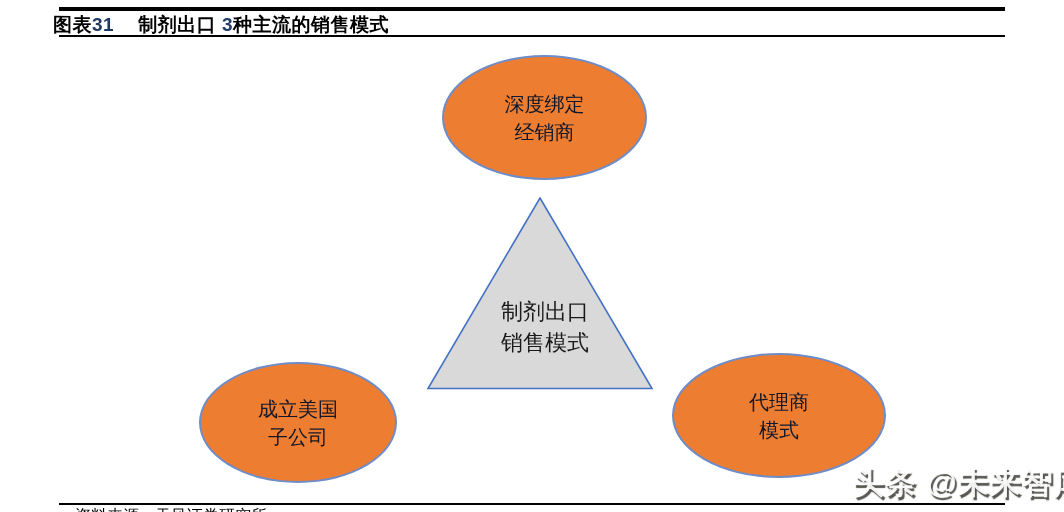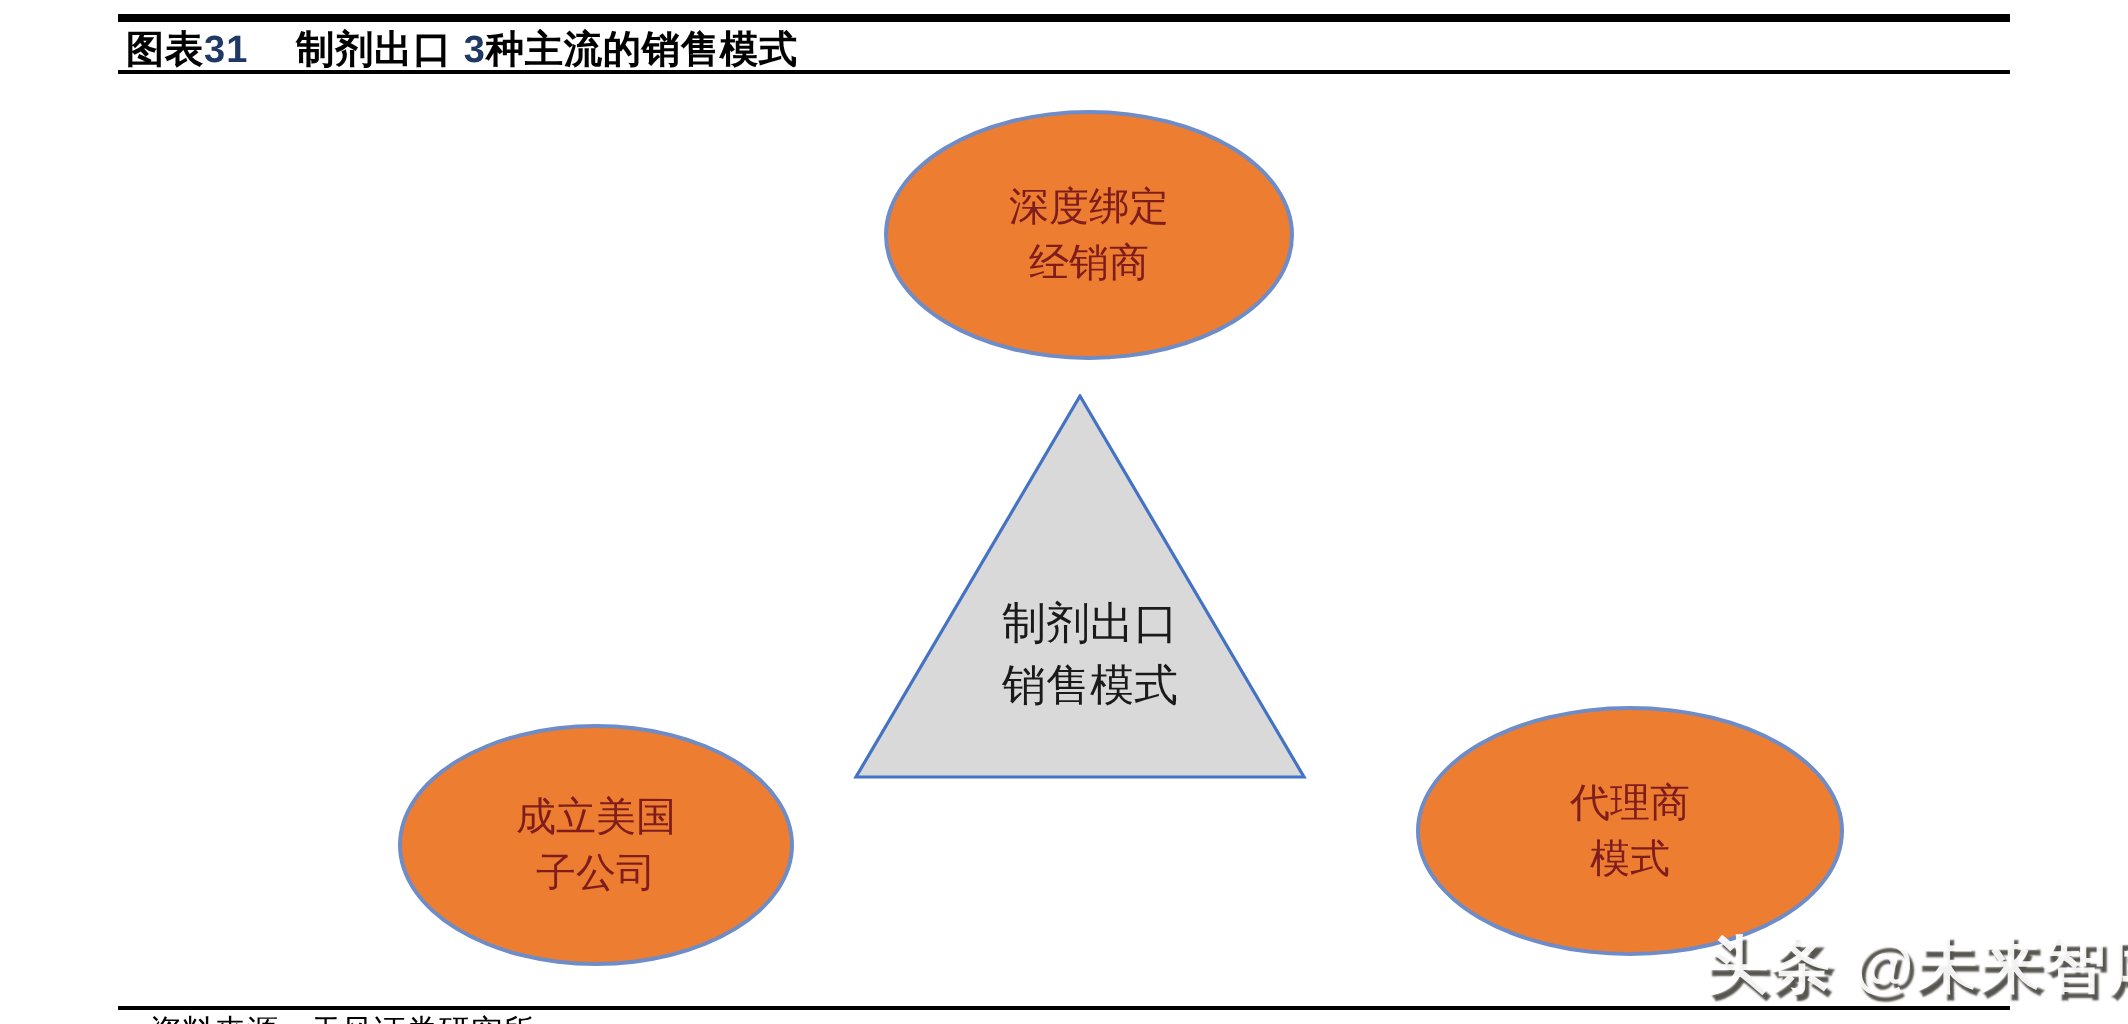"图表31 制剂出口 3种主流的销售模式" .figure-title { left: 63px -> 53px }
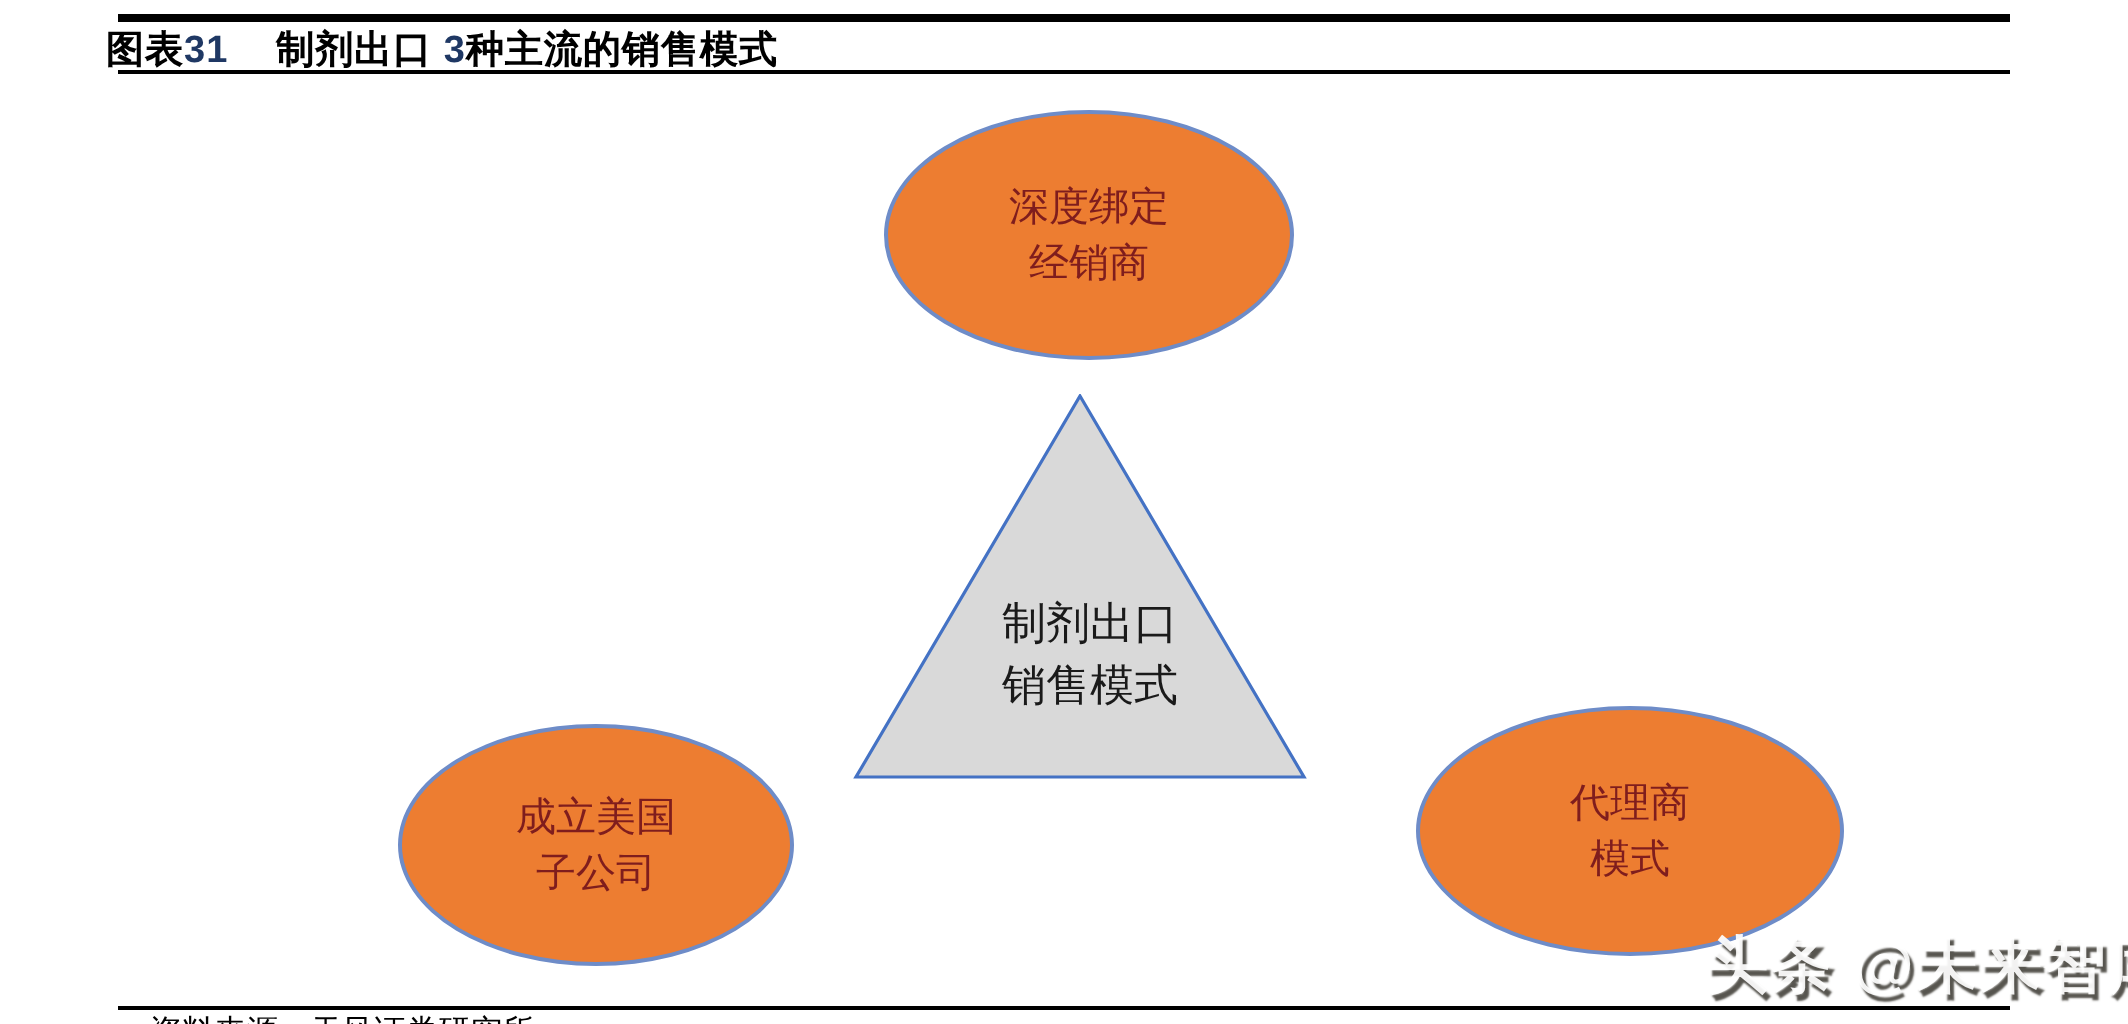"深度绑定" .node { color: #7f1d1d -> #0f172a }
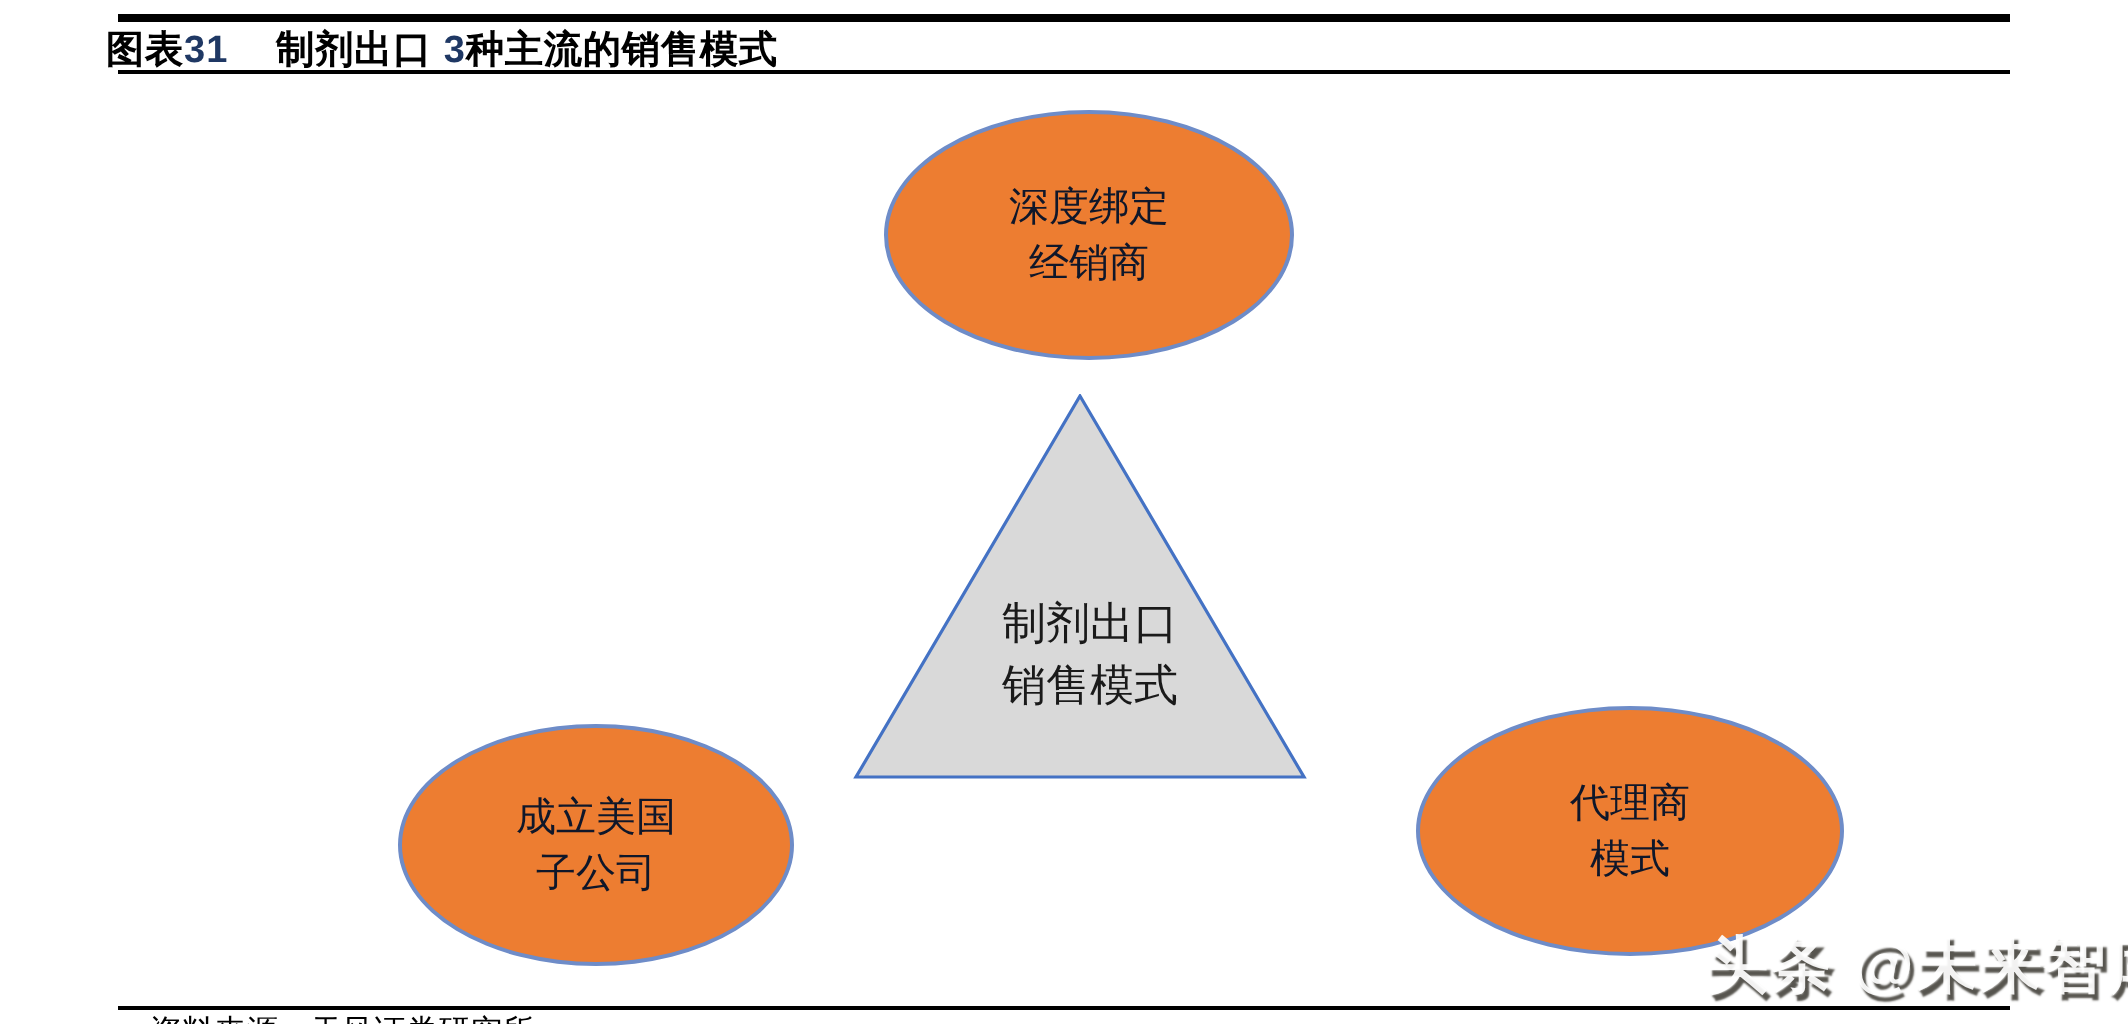"代理商" .node-bottom-right { left: 708px -> 672px }
